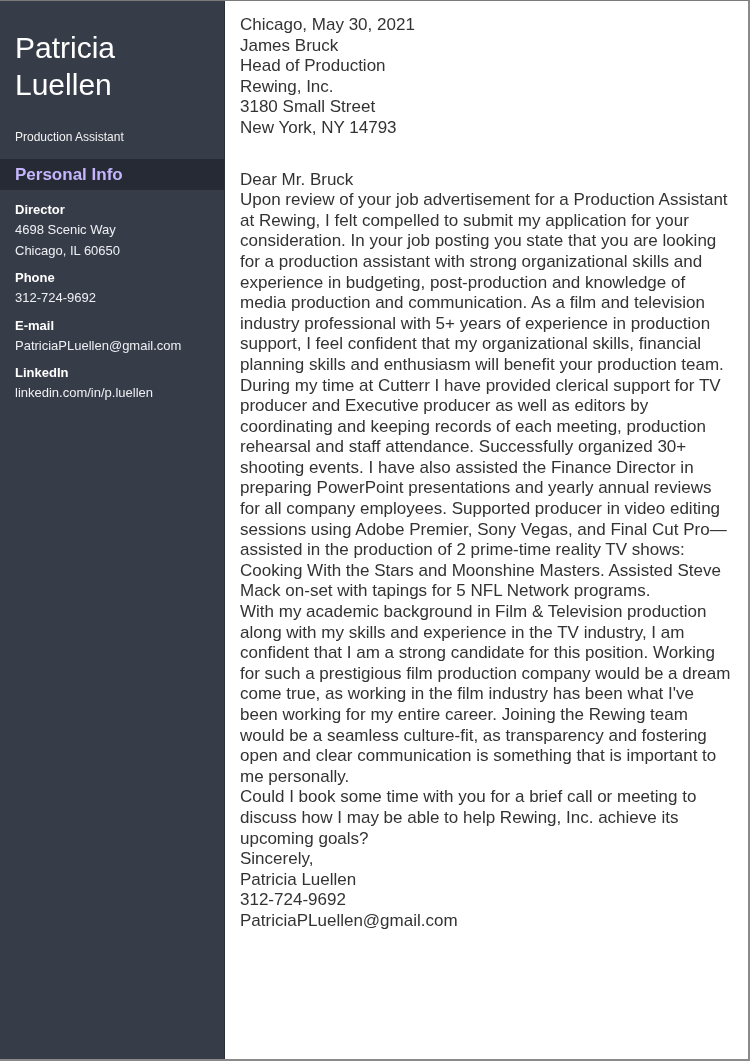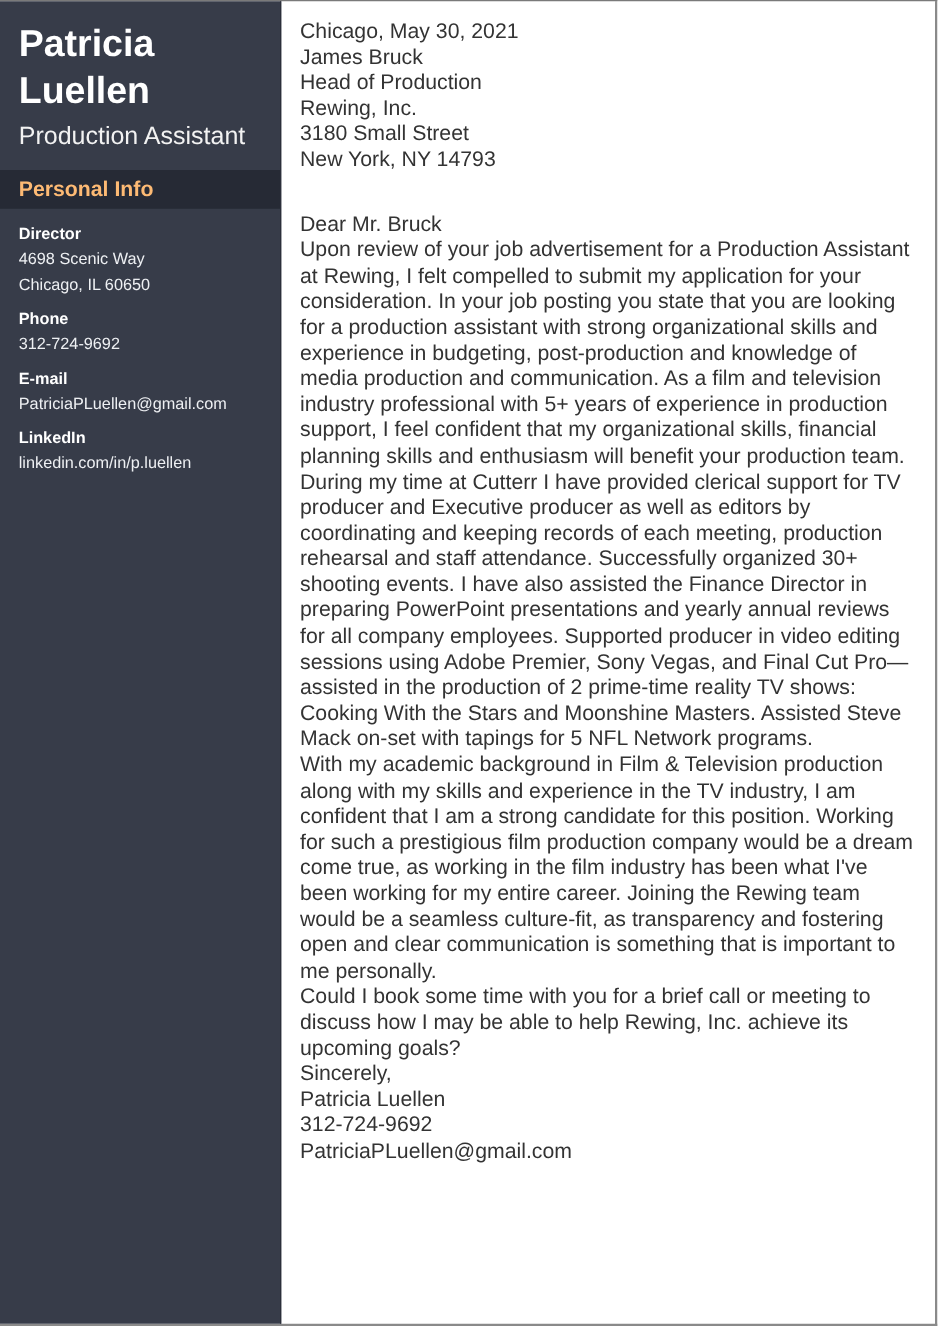"Patricia" .name { font-weight: bold -> normal; padding: 16px 15px 0 15px -> 28px 15px 0 15px }
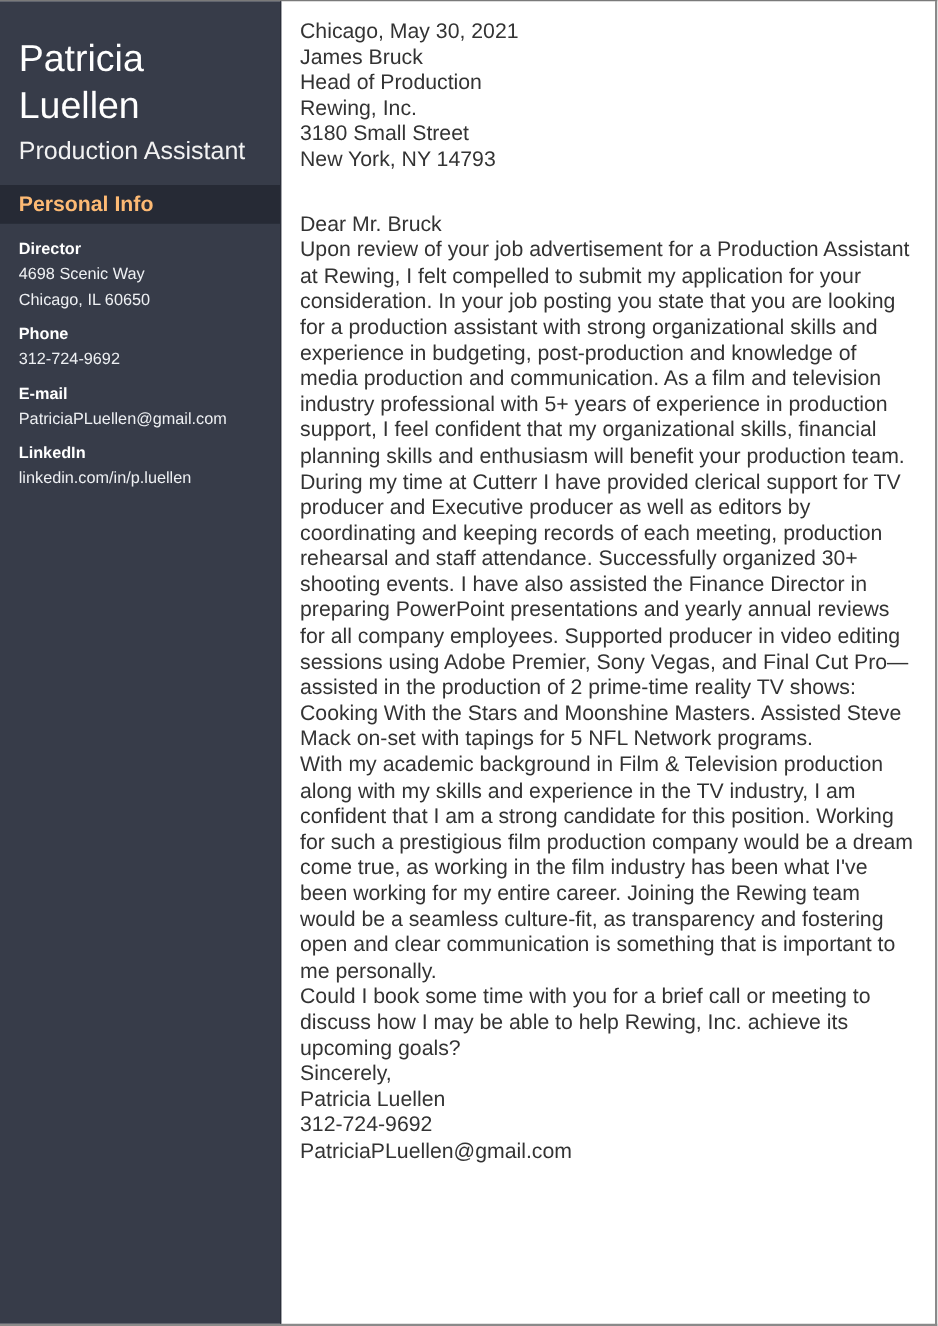"Production Assistant" .jobtitle { font-size: 20px -> 12px; margin-top: none -> 20px }
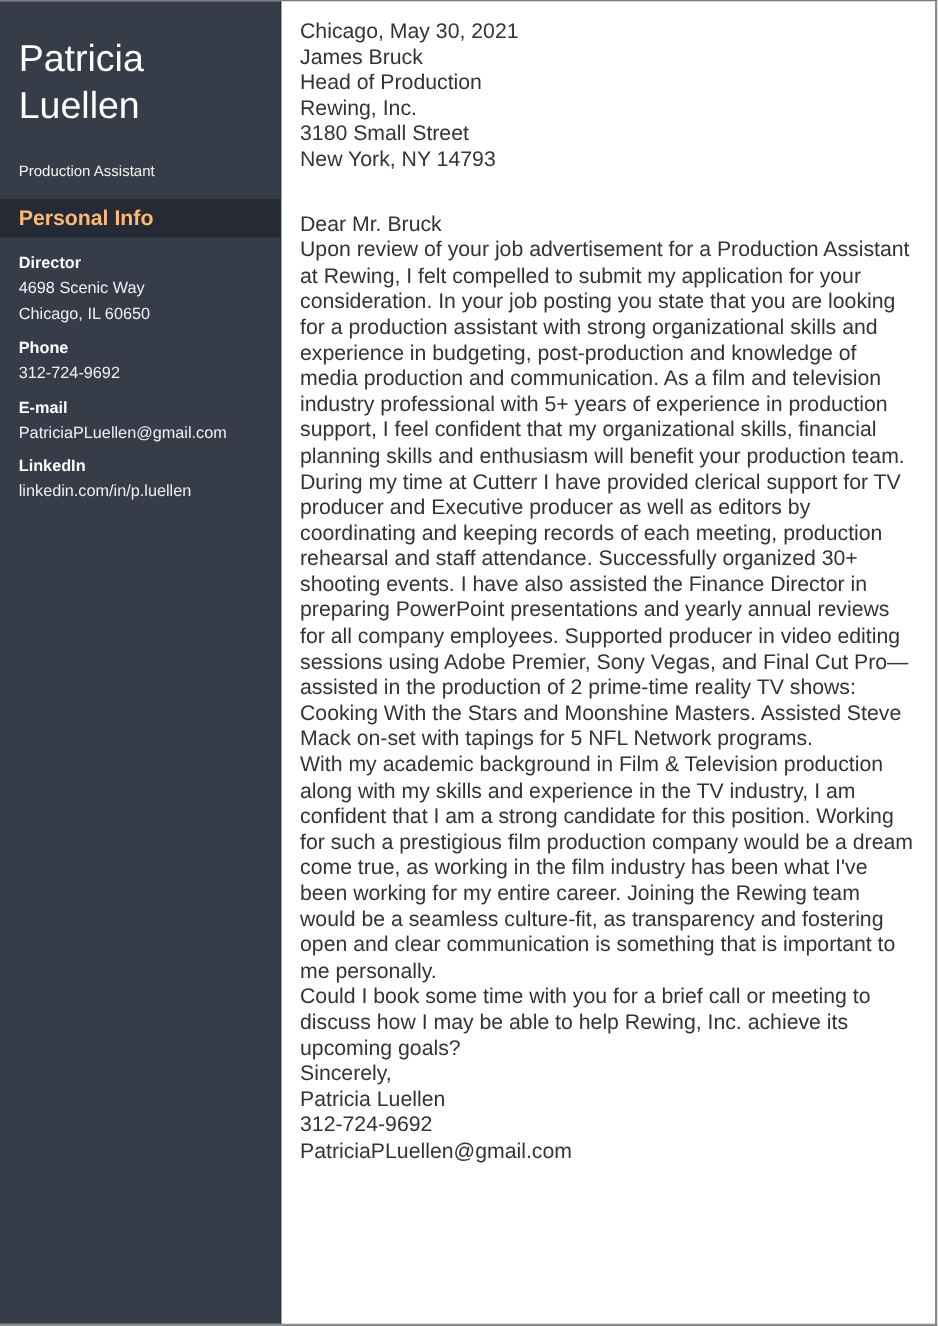"Personal Info" .section-title { color: #fdba74 -> #c4b5fd }
